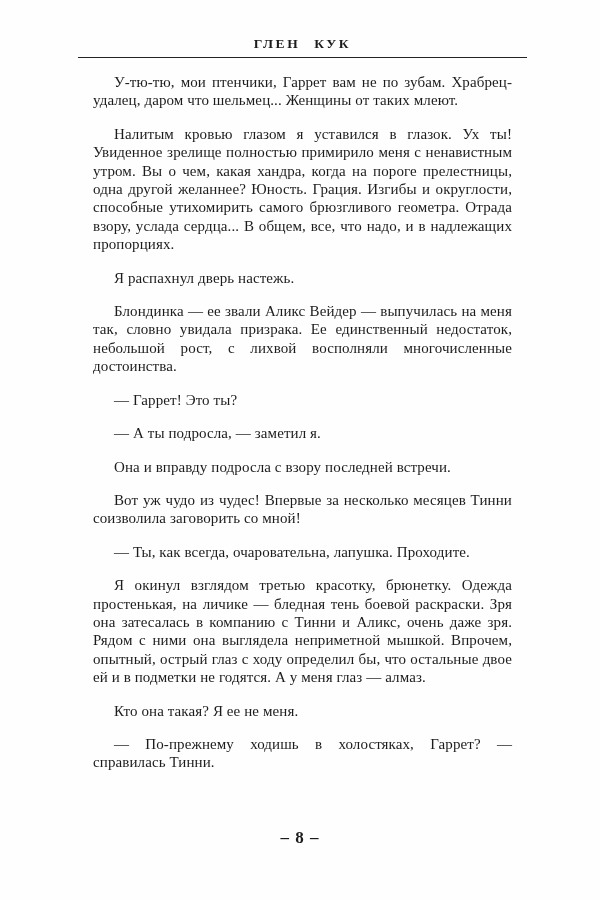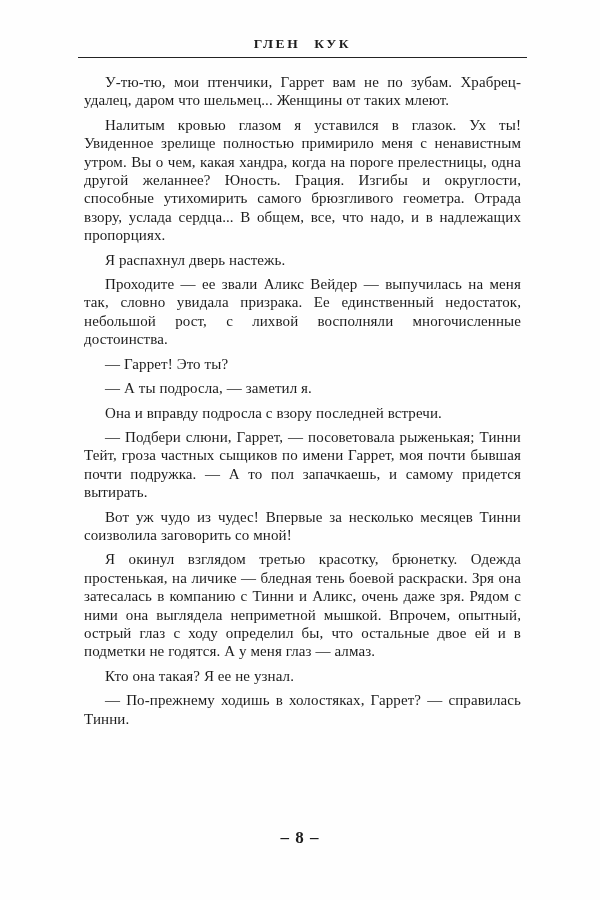"У-тю-тю, мои птенчики, Гаррет вам" .para { margin: 6px -> 15px }
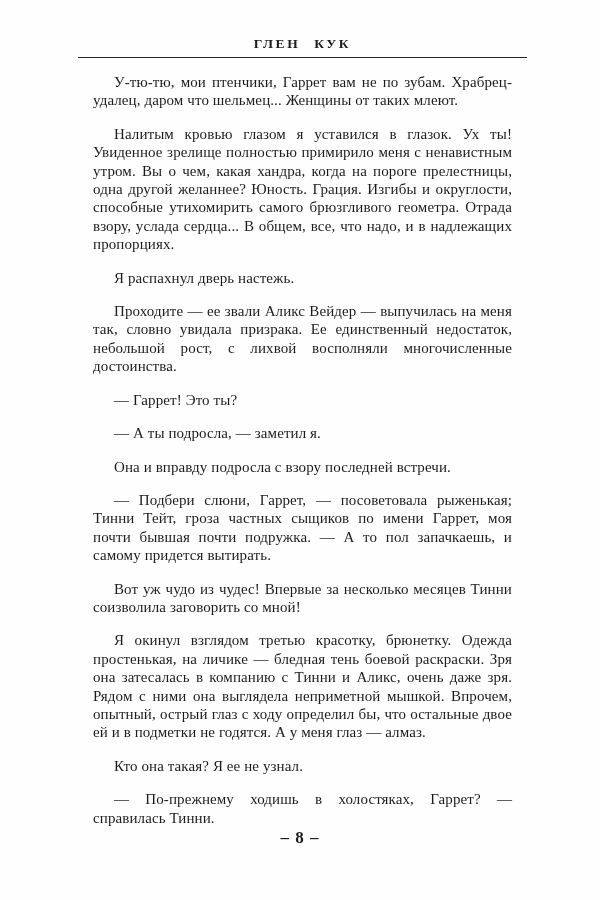"Проходите — ее звали Аликс" p.para { text: Проходите -> Блондинка }
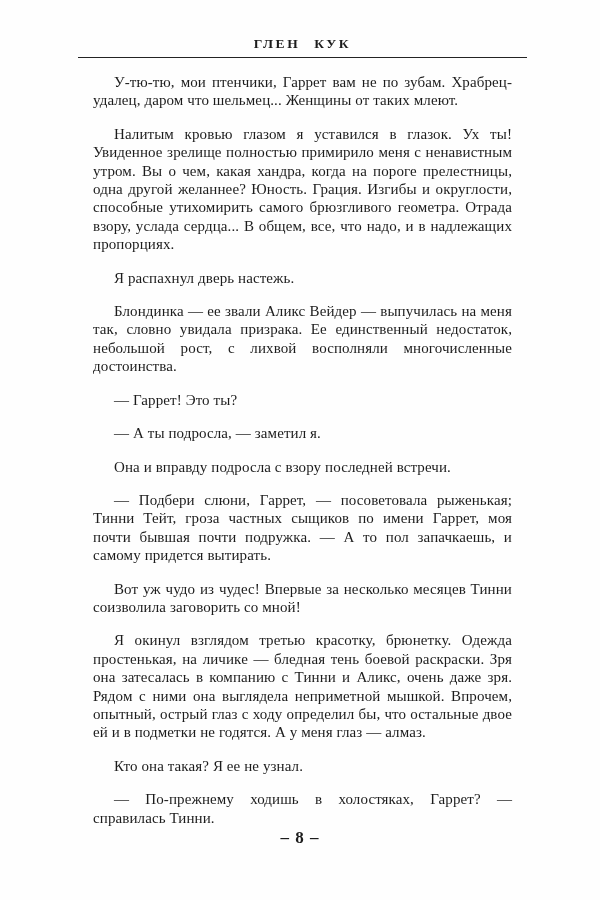"— Подбери слюни, Гаррет, —" p.para { html: <p>— Подбери слюни, Гаррет, — посоветовала рыженькая; Тинни Тейт, гроза частных сыщиков по имени Гаррет, моя почти бывшая почти подружка. — А то пол запачкаешь, и самому придется вытирать.</p> -> none }
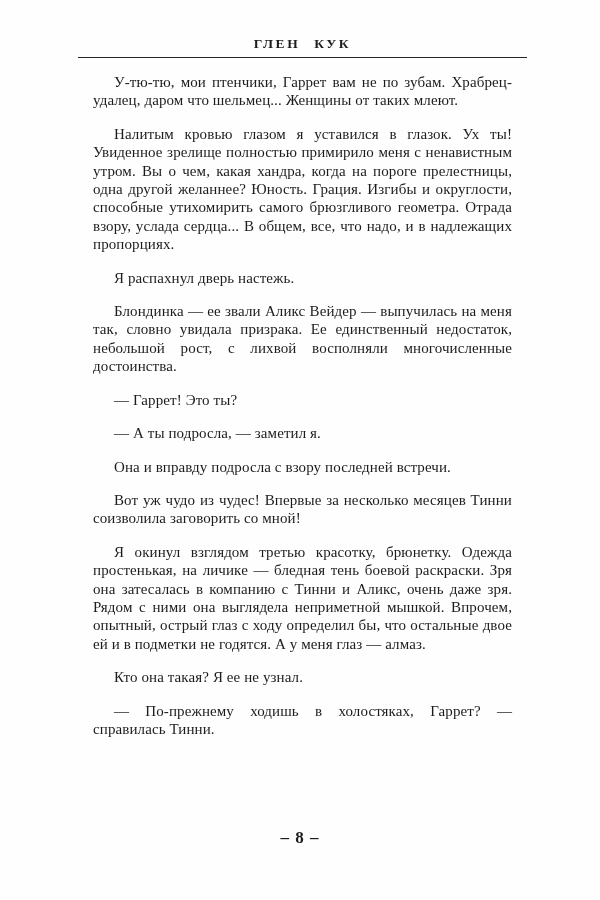"— Ты, как всегда, очаровательна," p.para { html: none -> <p>— Ты, как всегда, очаровательна, лапушка. Проходите.</p> }
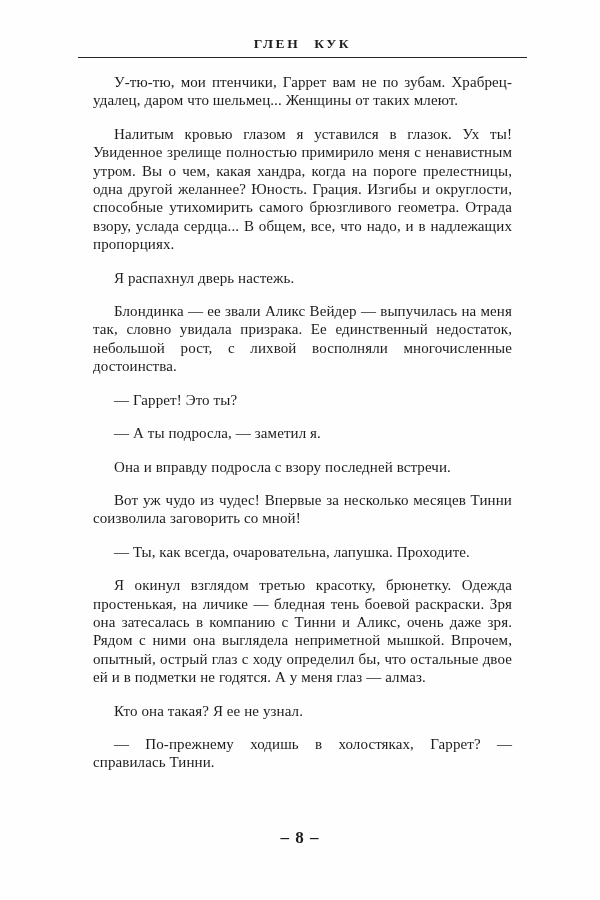"Кто она такая? Я ее" p.para { text: узнал -> меня }
